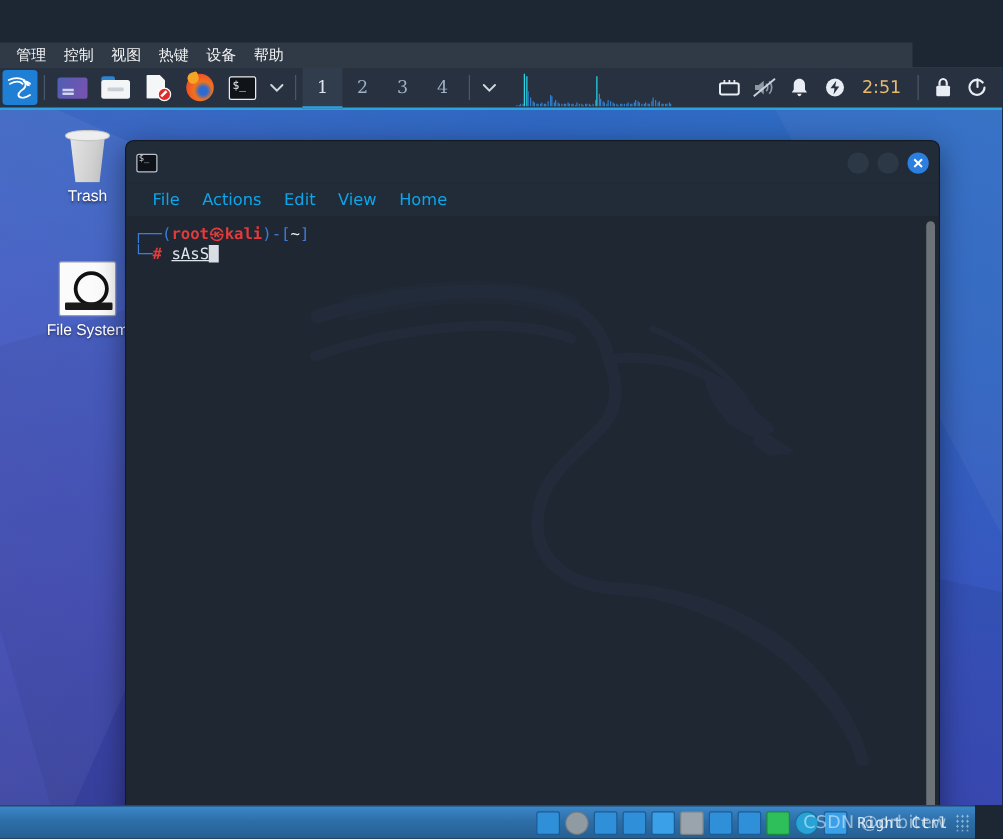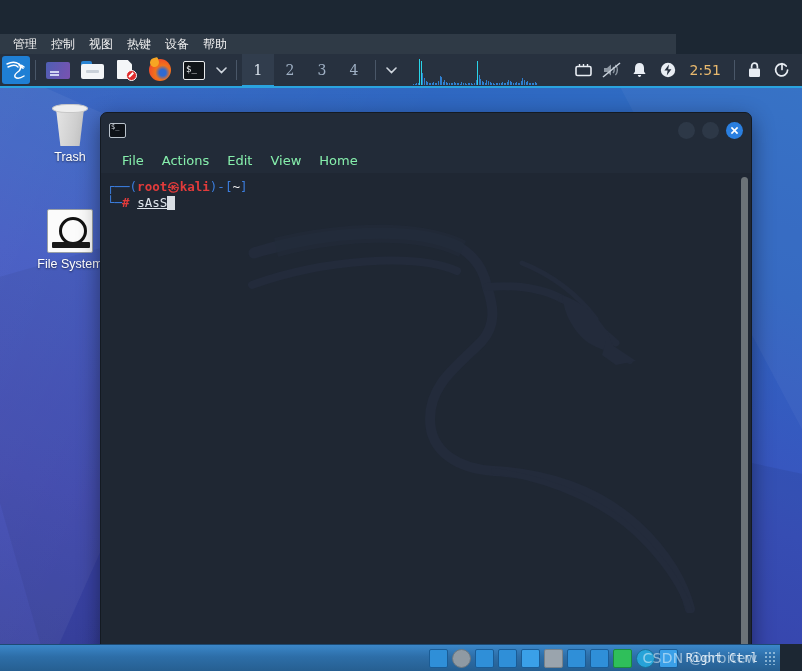"管理" .vb-menubar { width: 676px -> 730px }
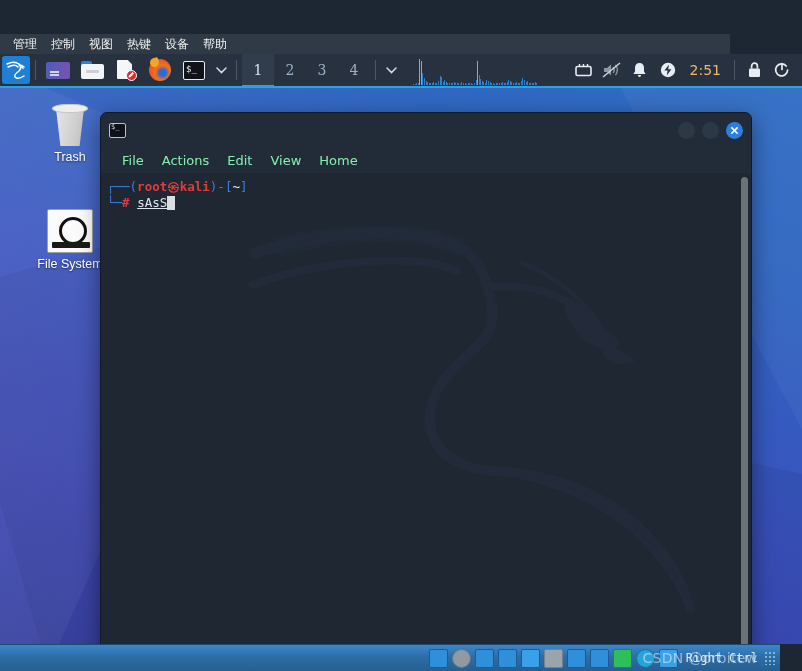"File" .term-menu-item { color: #86efac -> #0ea5e9 }
